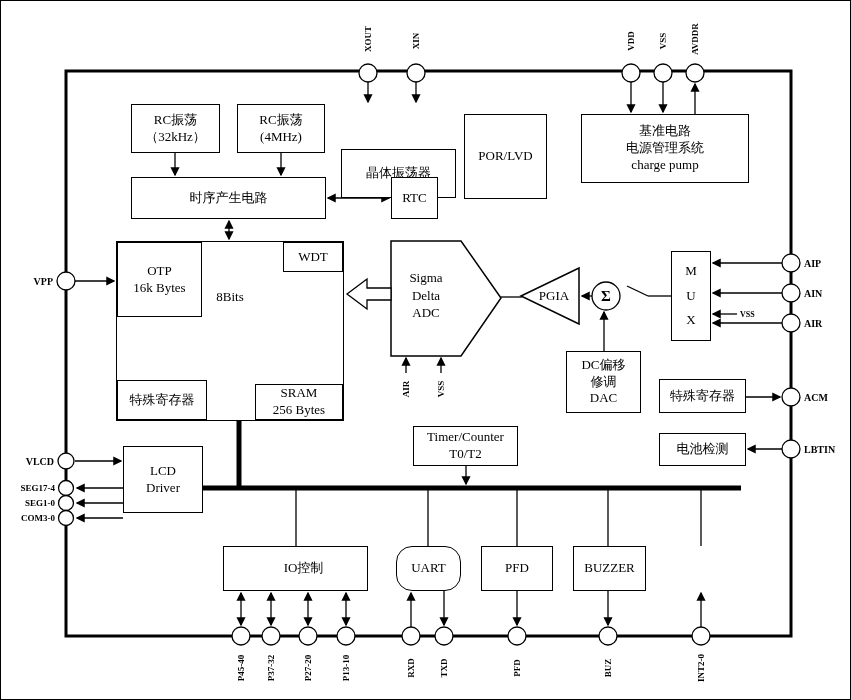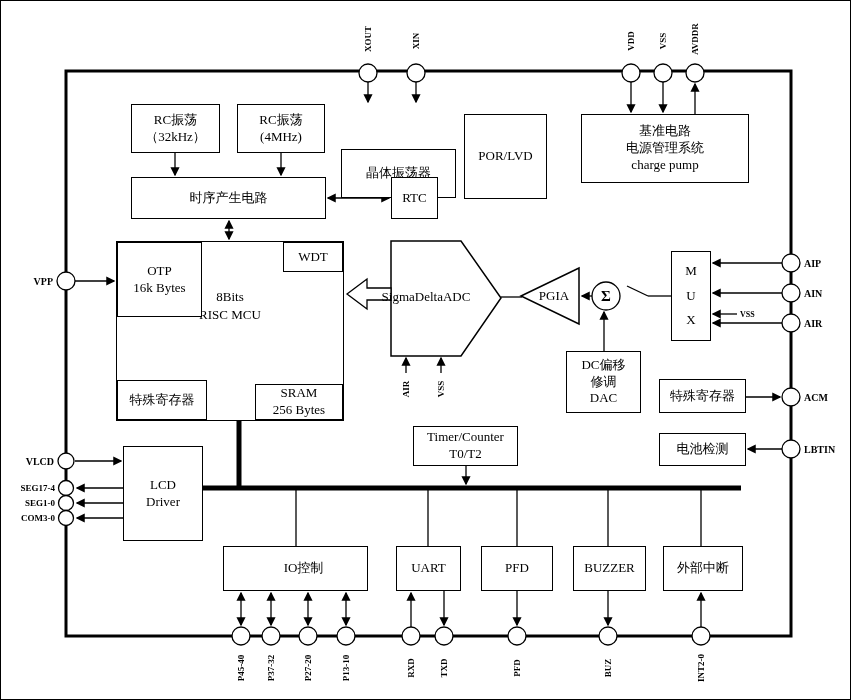"Sigma" .shape-text { flex-direction: none -> column; justify-content: center -> flex-start }
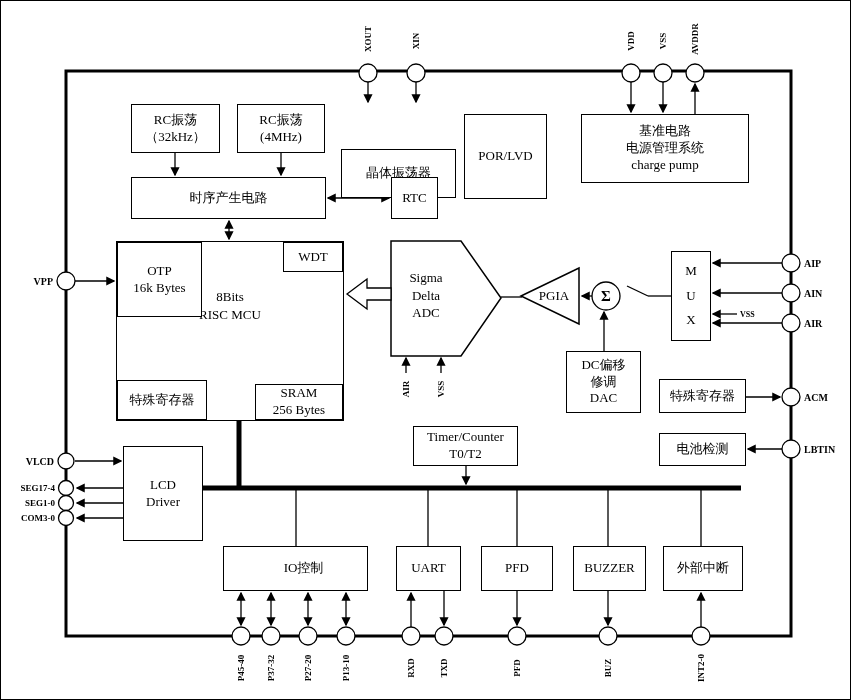"RISC MCU" div { html: <div>RISC MCU</div> -> none }
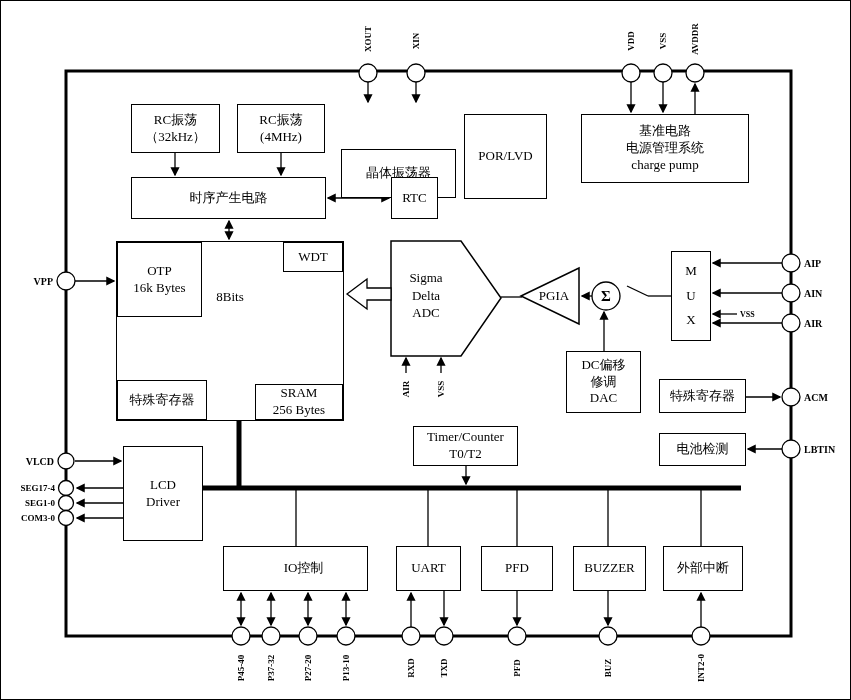"LCD" div.block { height: 95px -> 67px }
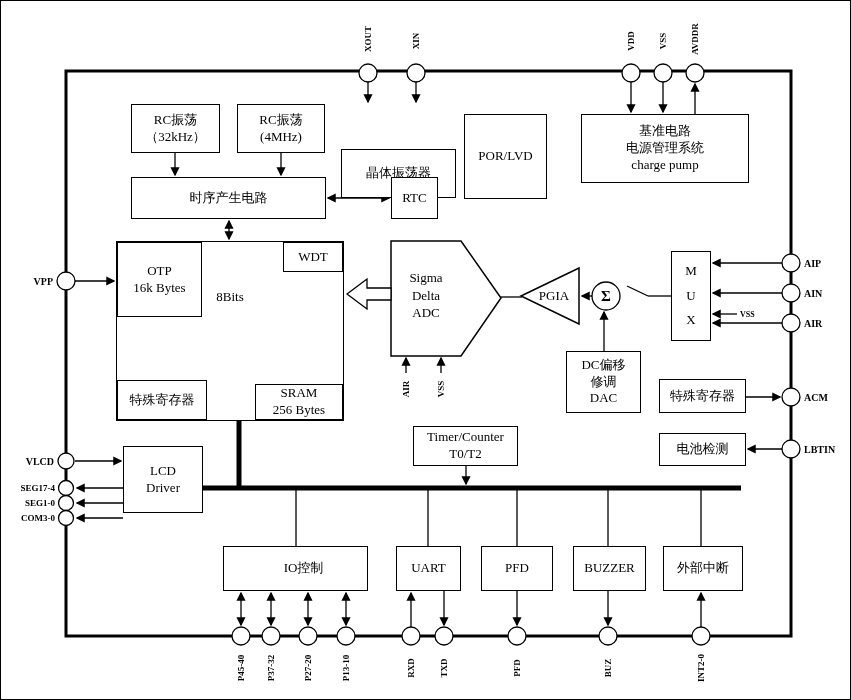"UART" div.block { border-radius: none -> 16px }
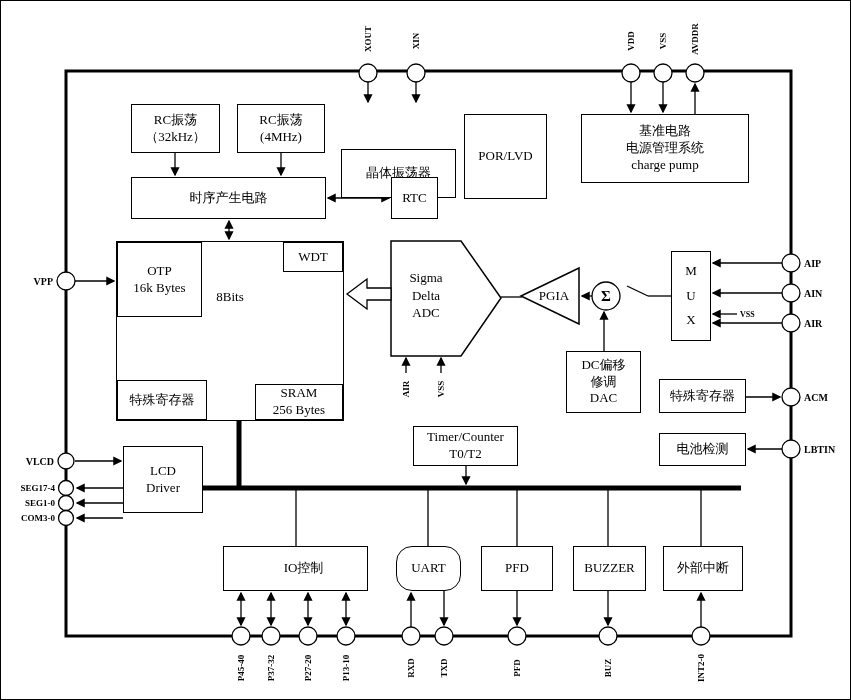"外部中断" div.block { html: <div> <span>外部中断</span> </div> -> none }
